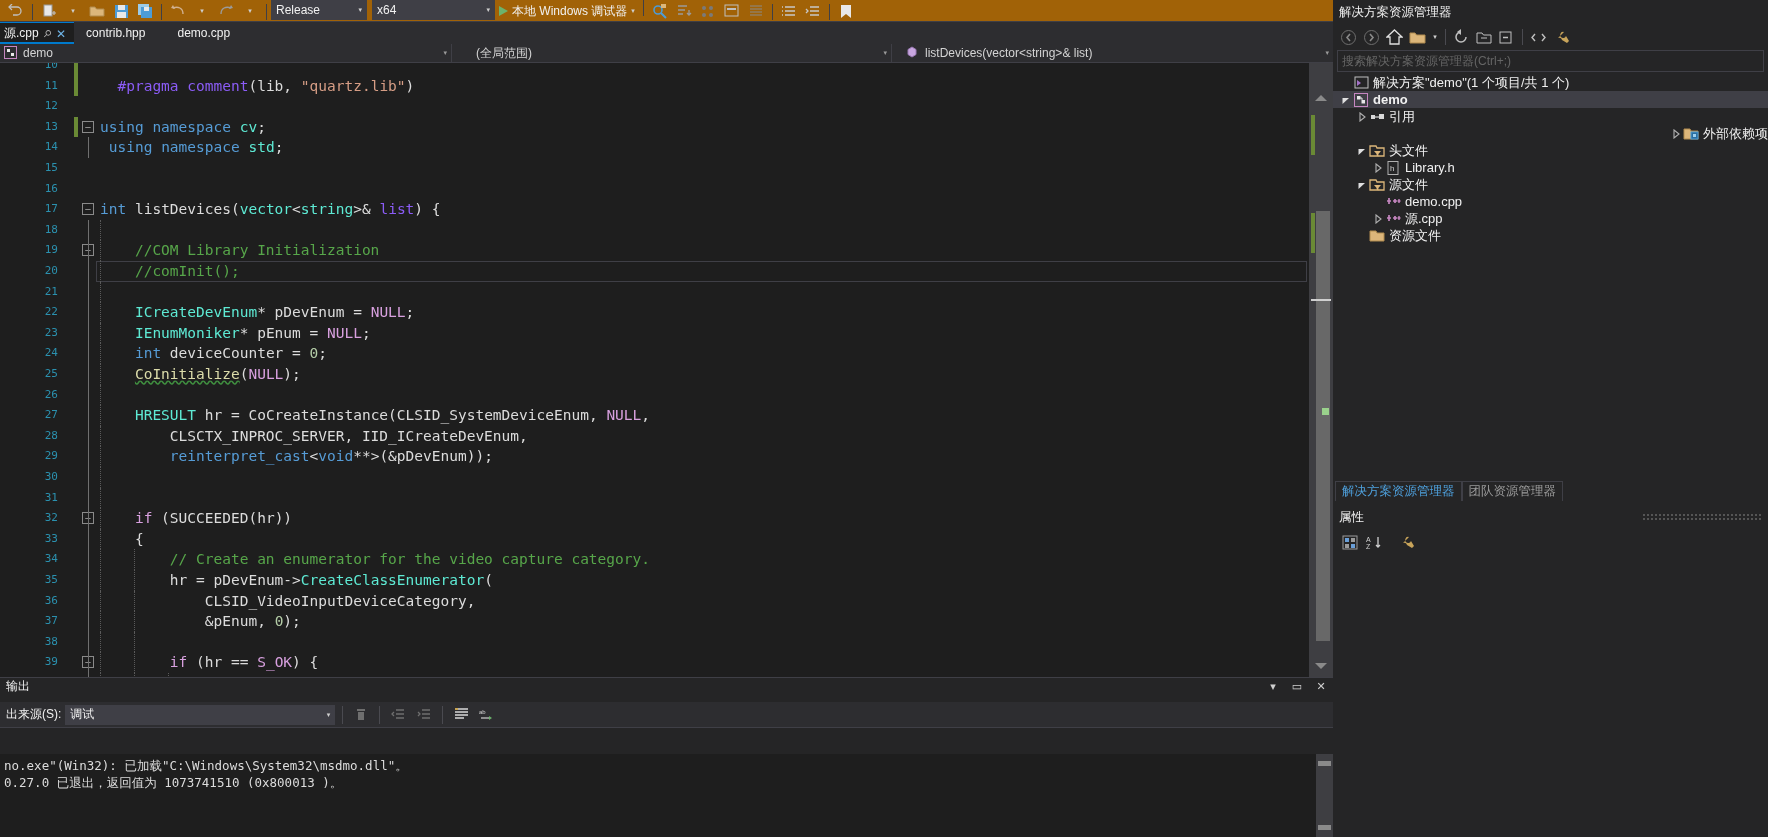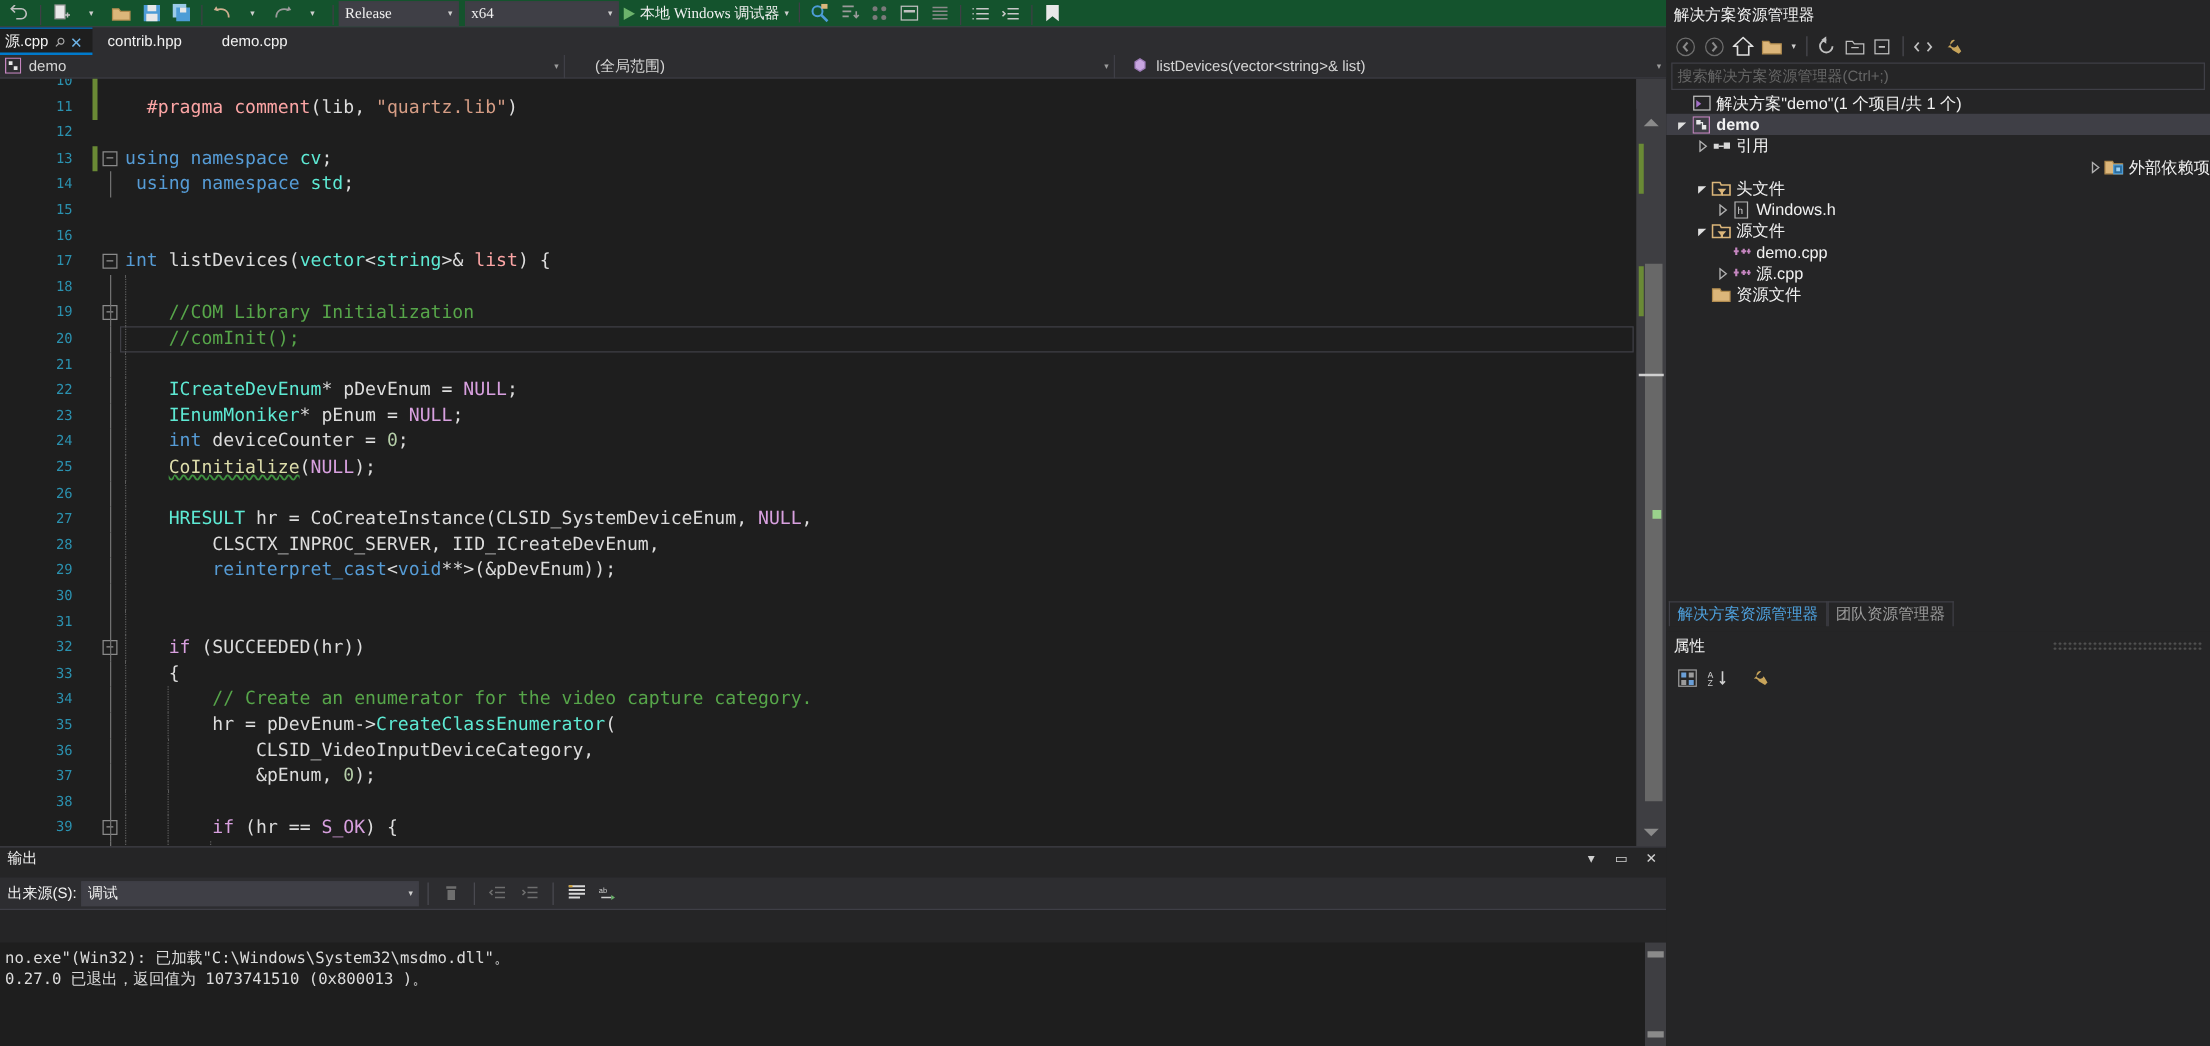"Release" #toolbar { align-items: center -> flex-start; background: #14532d -> #a16207; font-family: Liberation Serif, serif -> none }
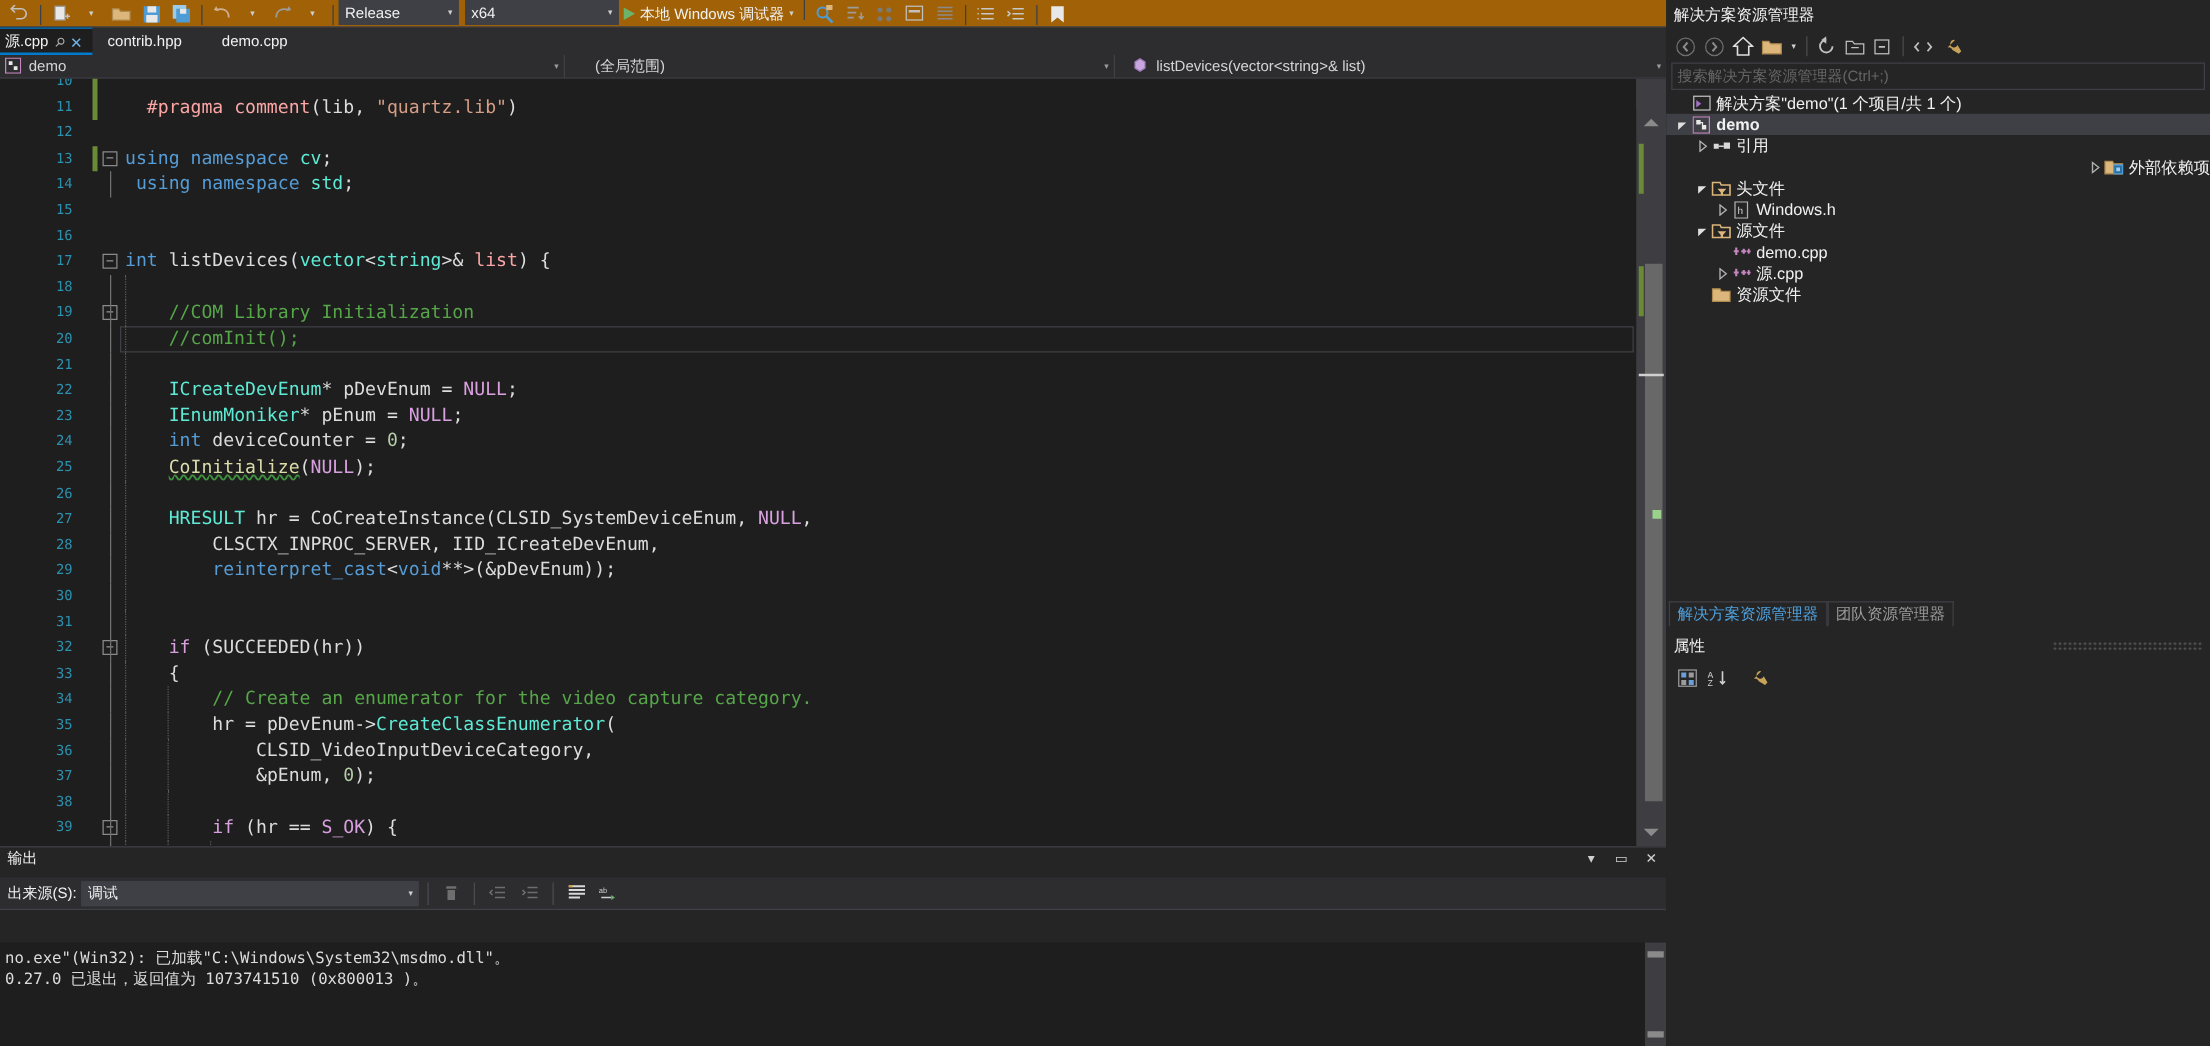"#pragma comment" .pp { color: #fca5a5 -> #8b5cf6 }
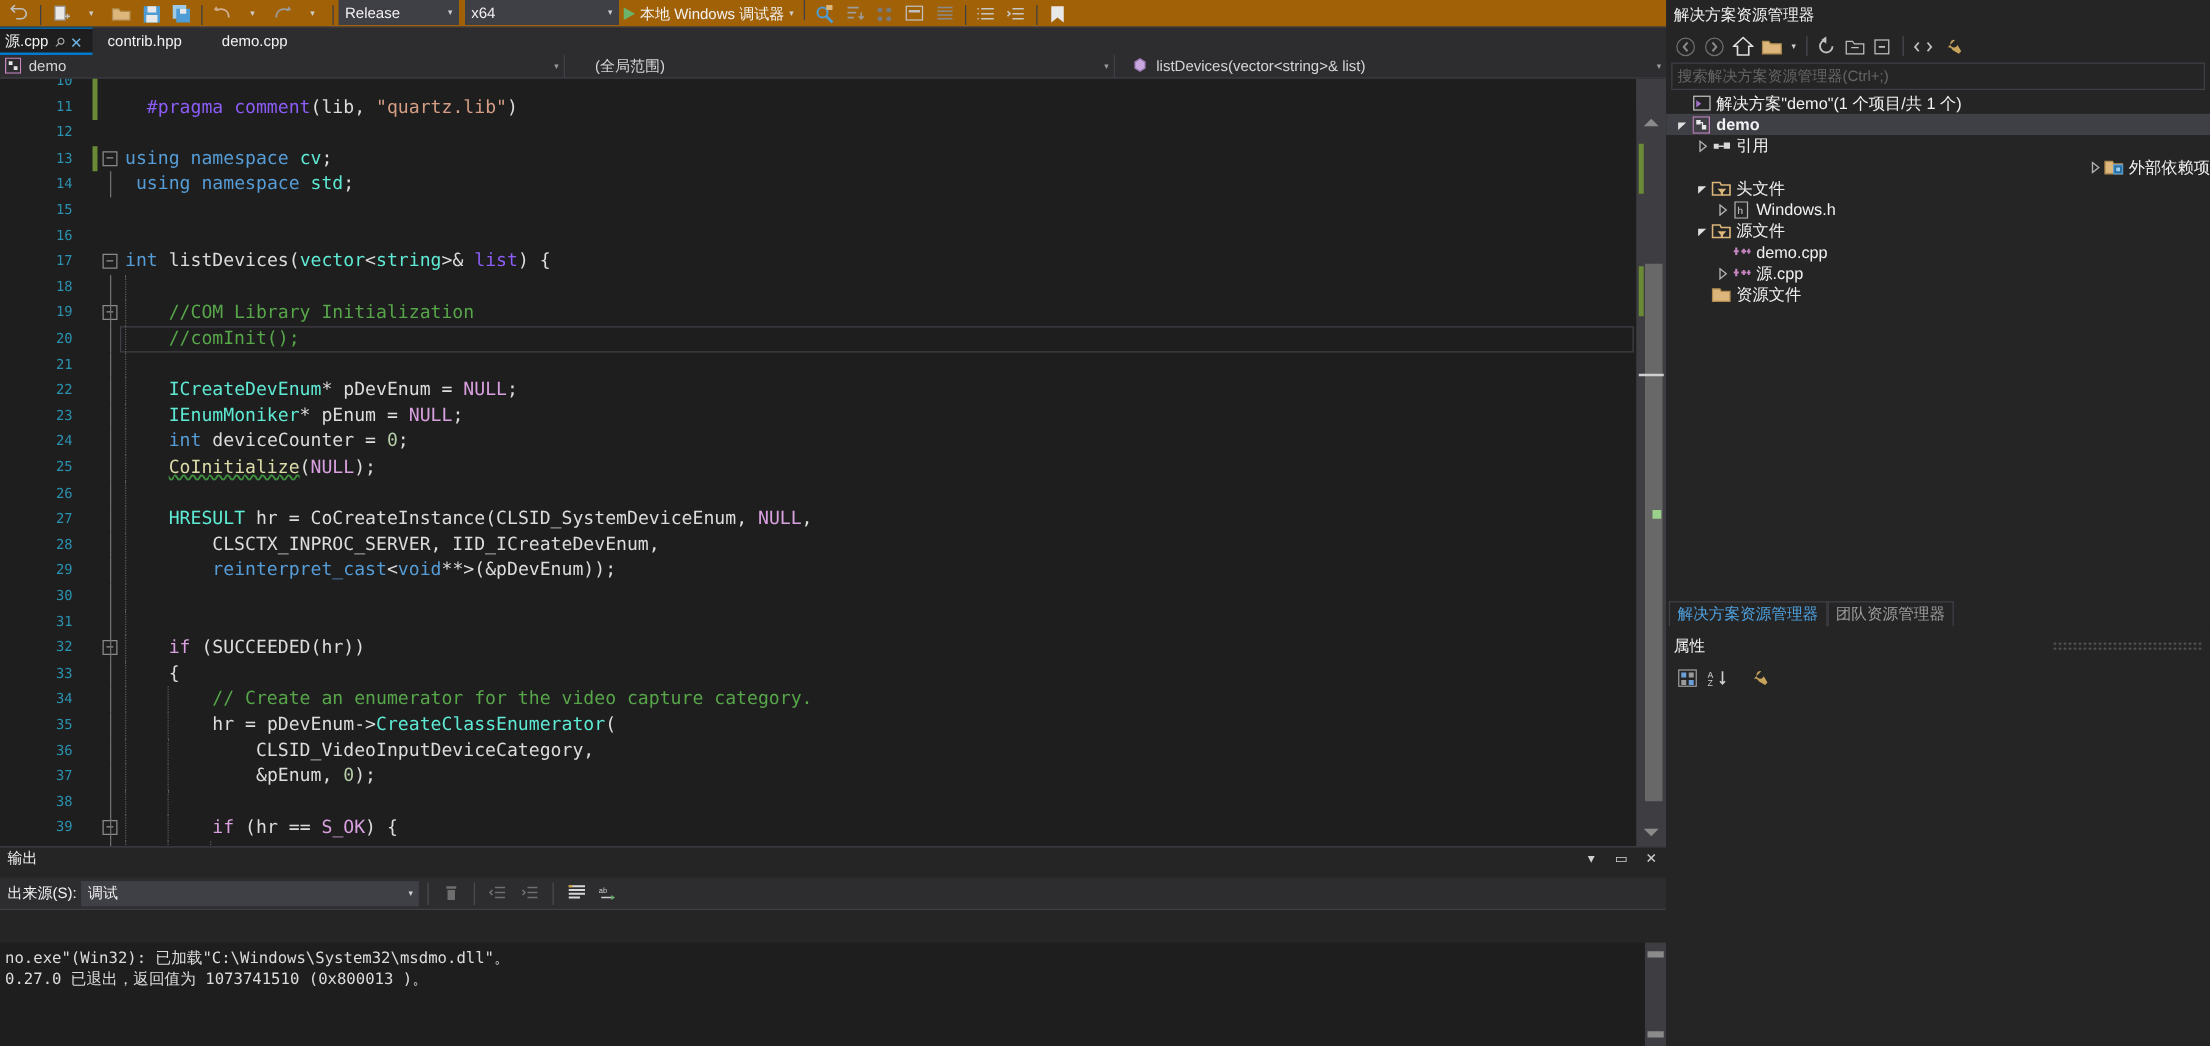"Windows.h" span.lbl { text: Windows.h -> Library.h }
